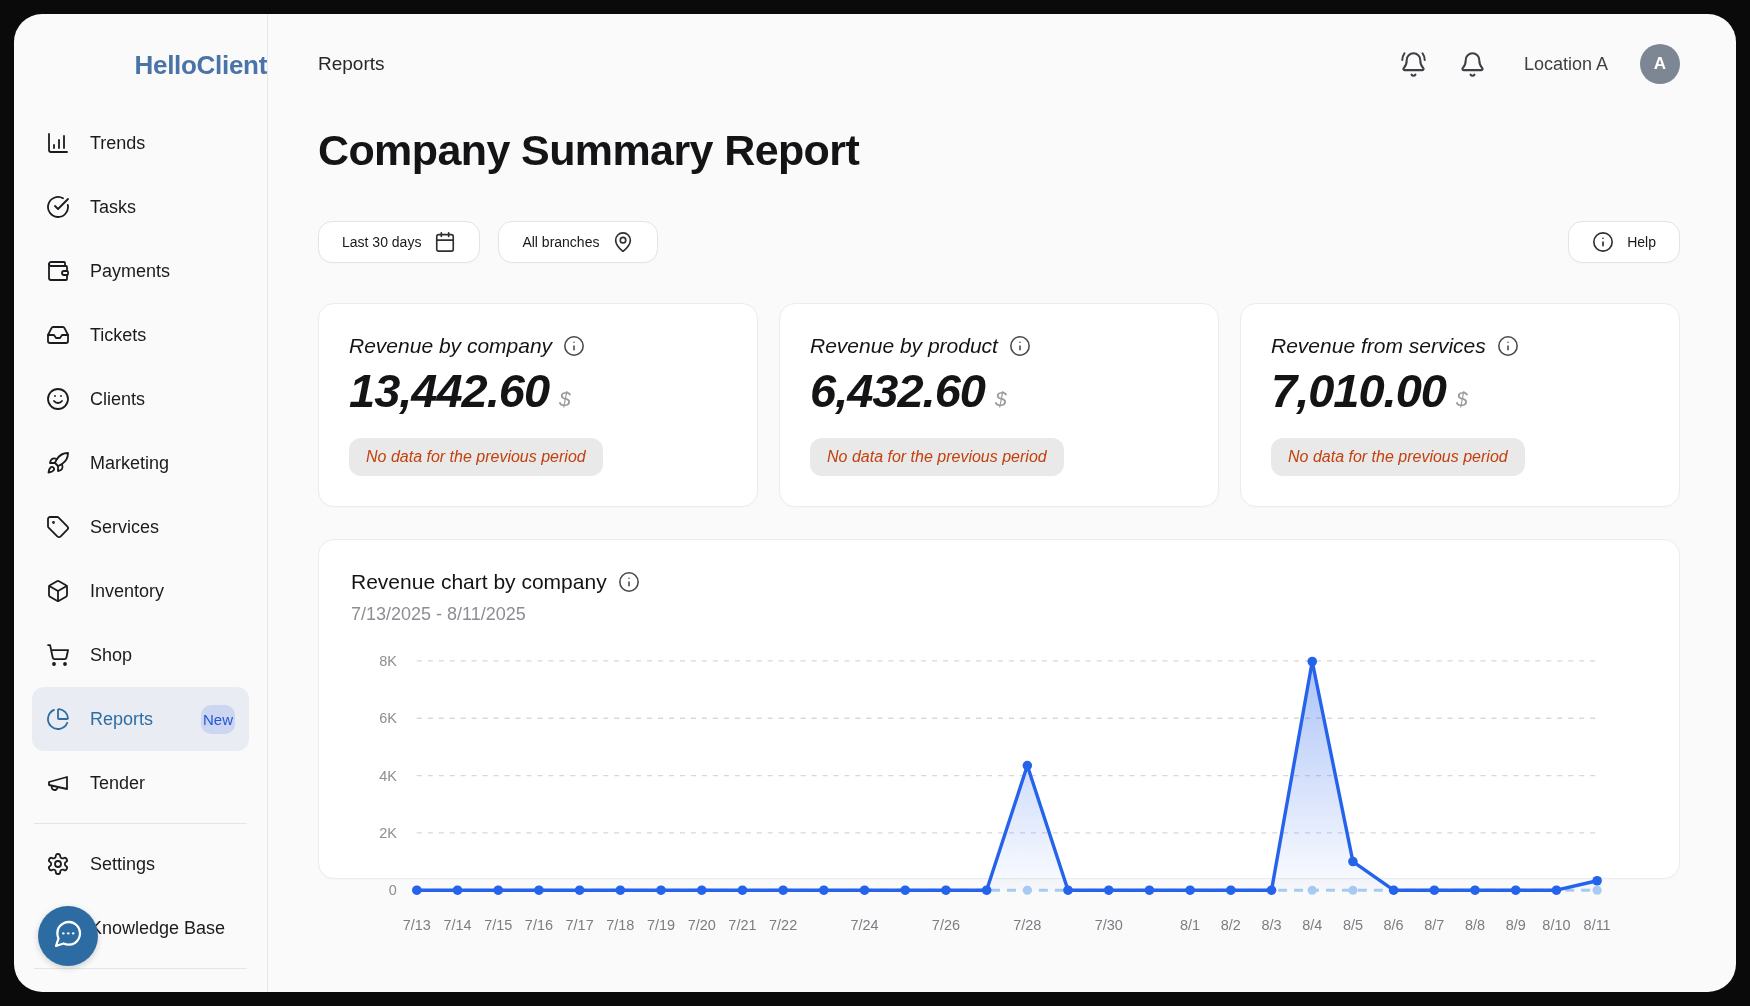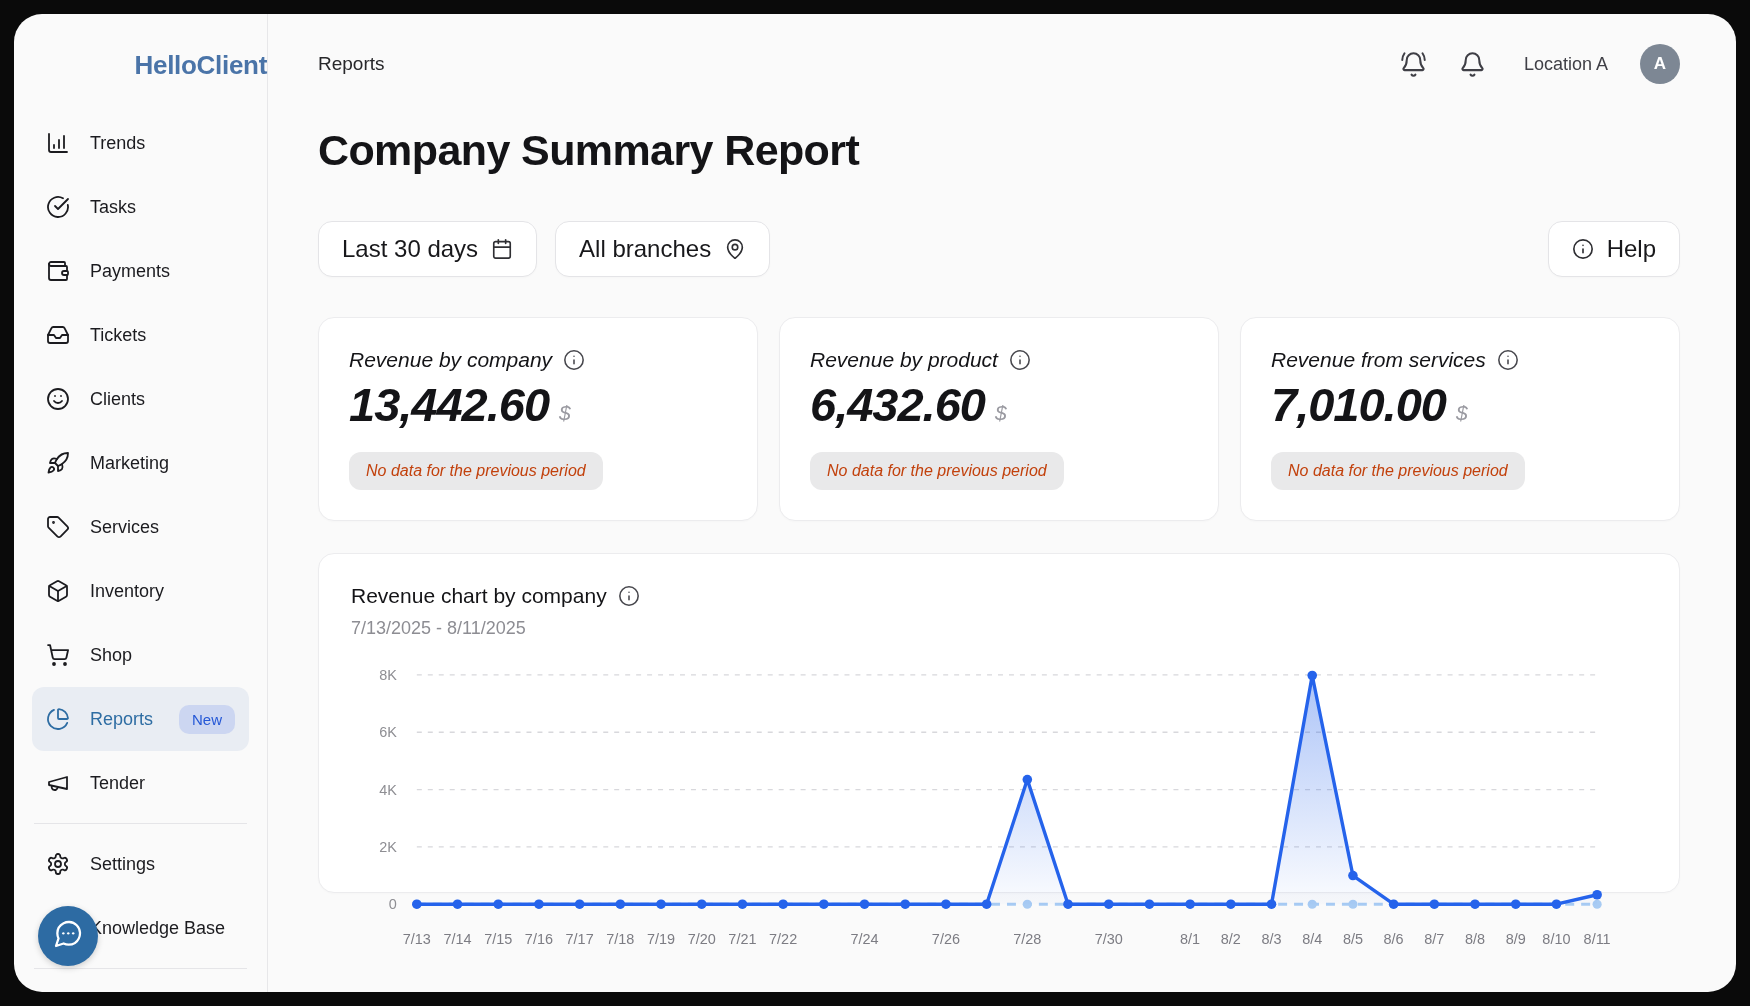"Last 30 days" .btn { font-size: 24px -> 14px; height: 56px -> 42px }
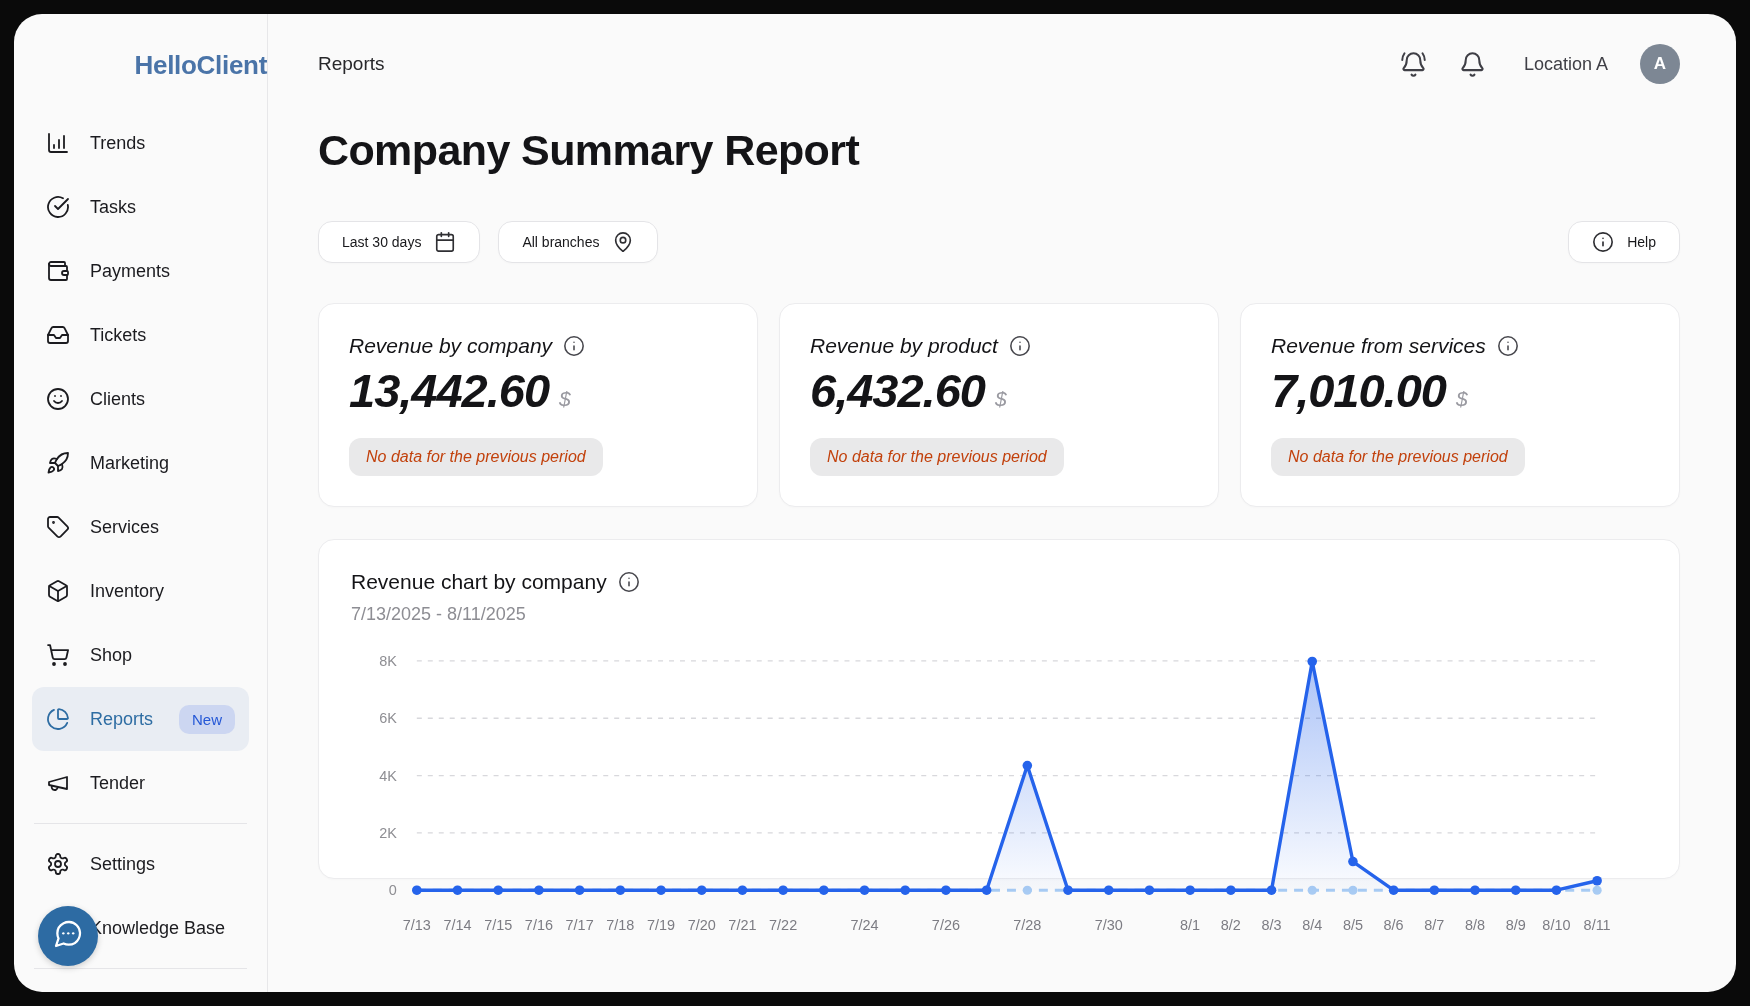"New" .badge-new { padding: 6px 13px -> 6px 2px }
